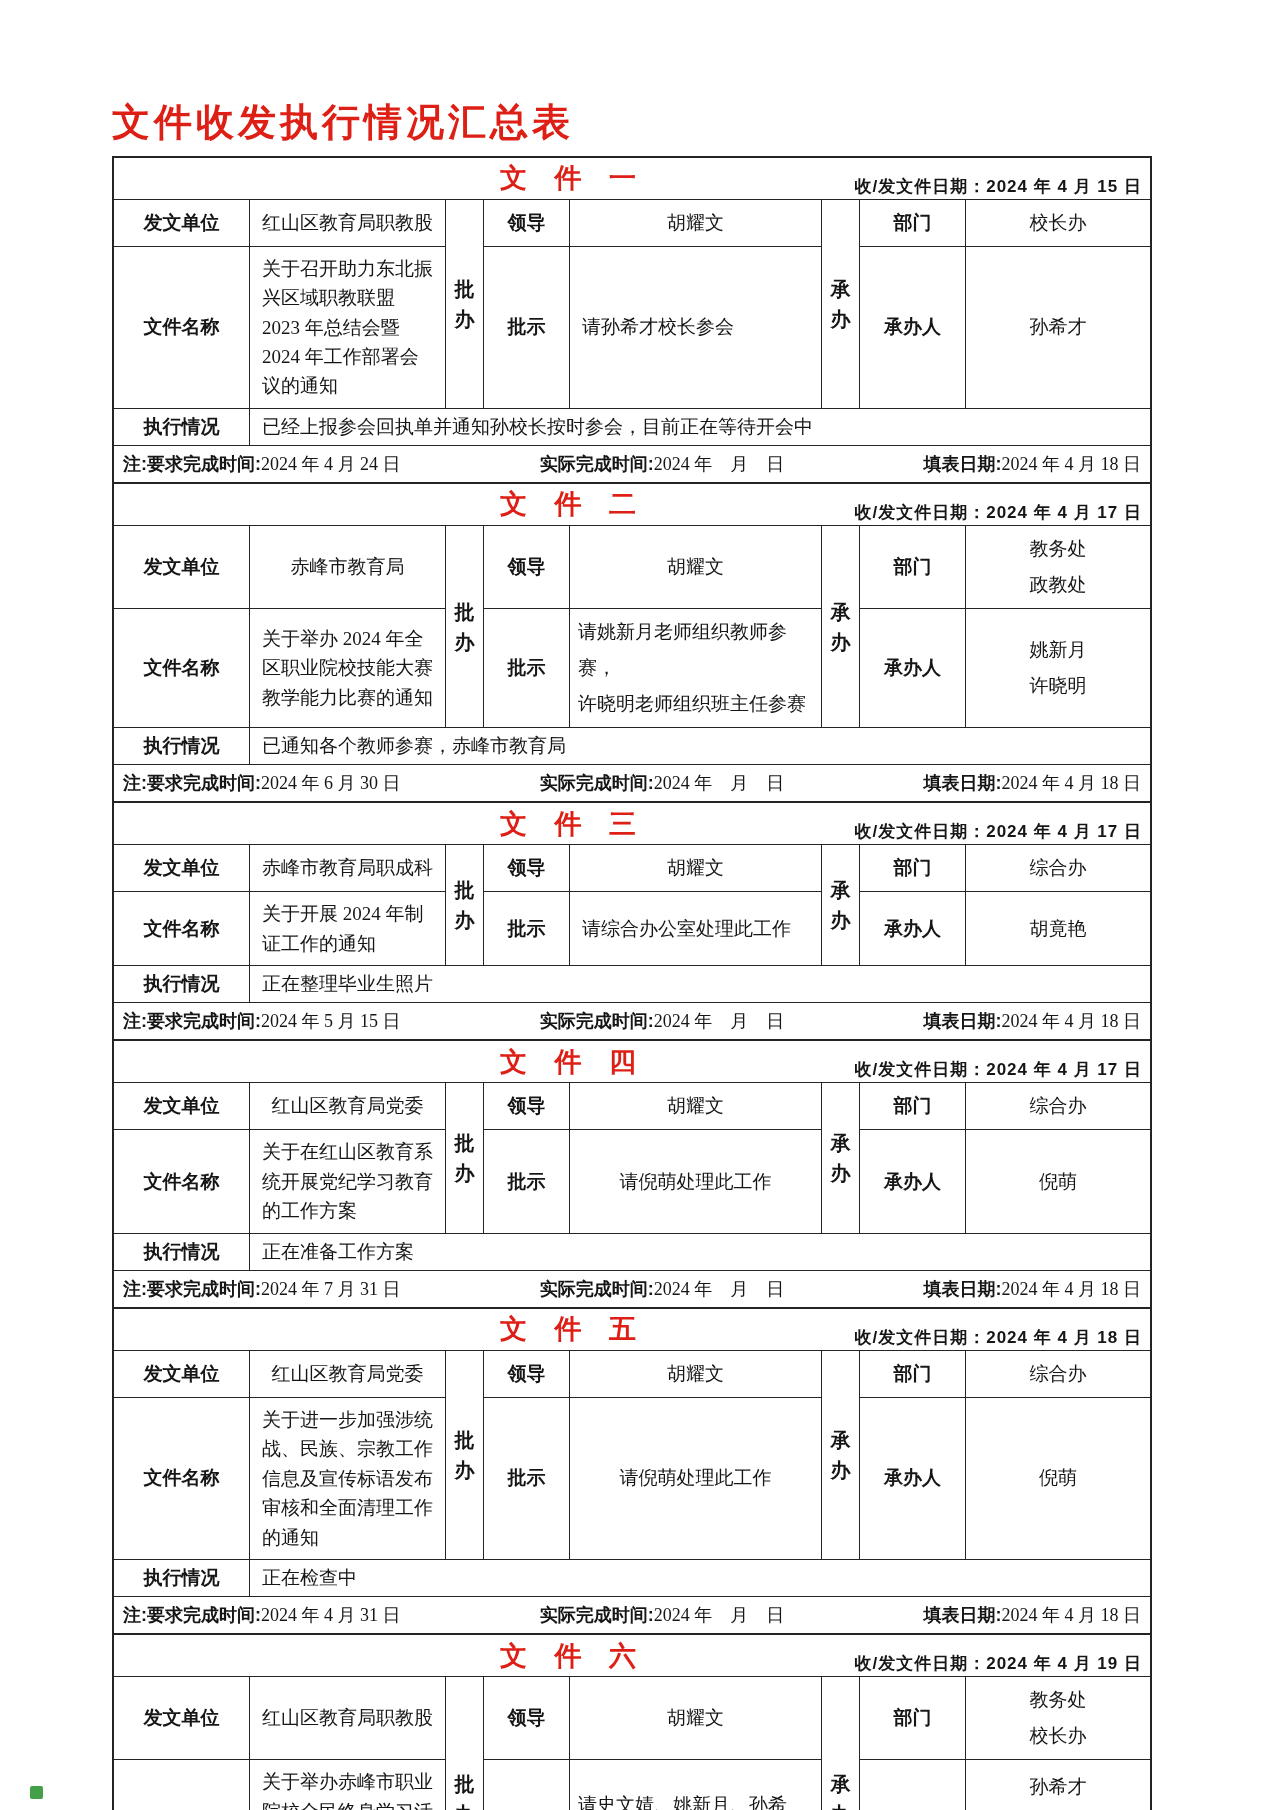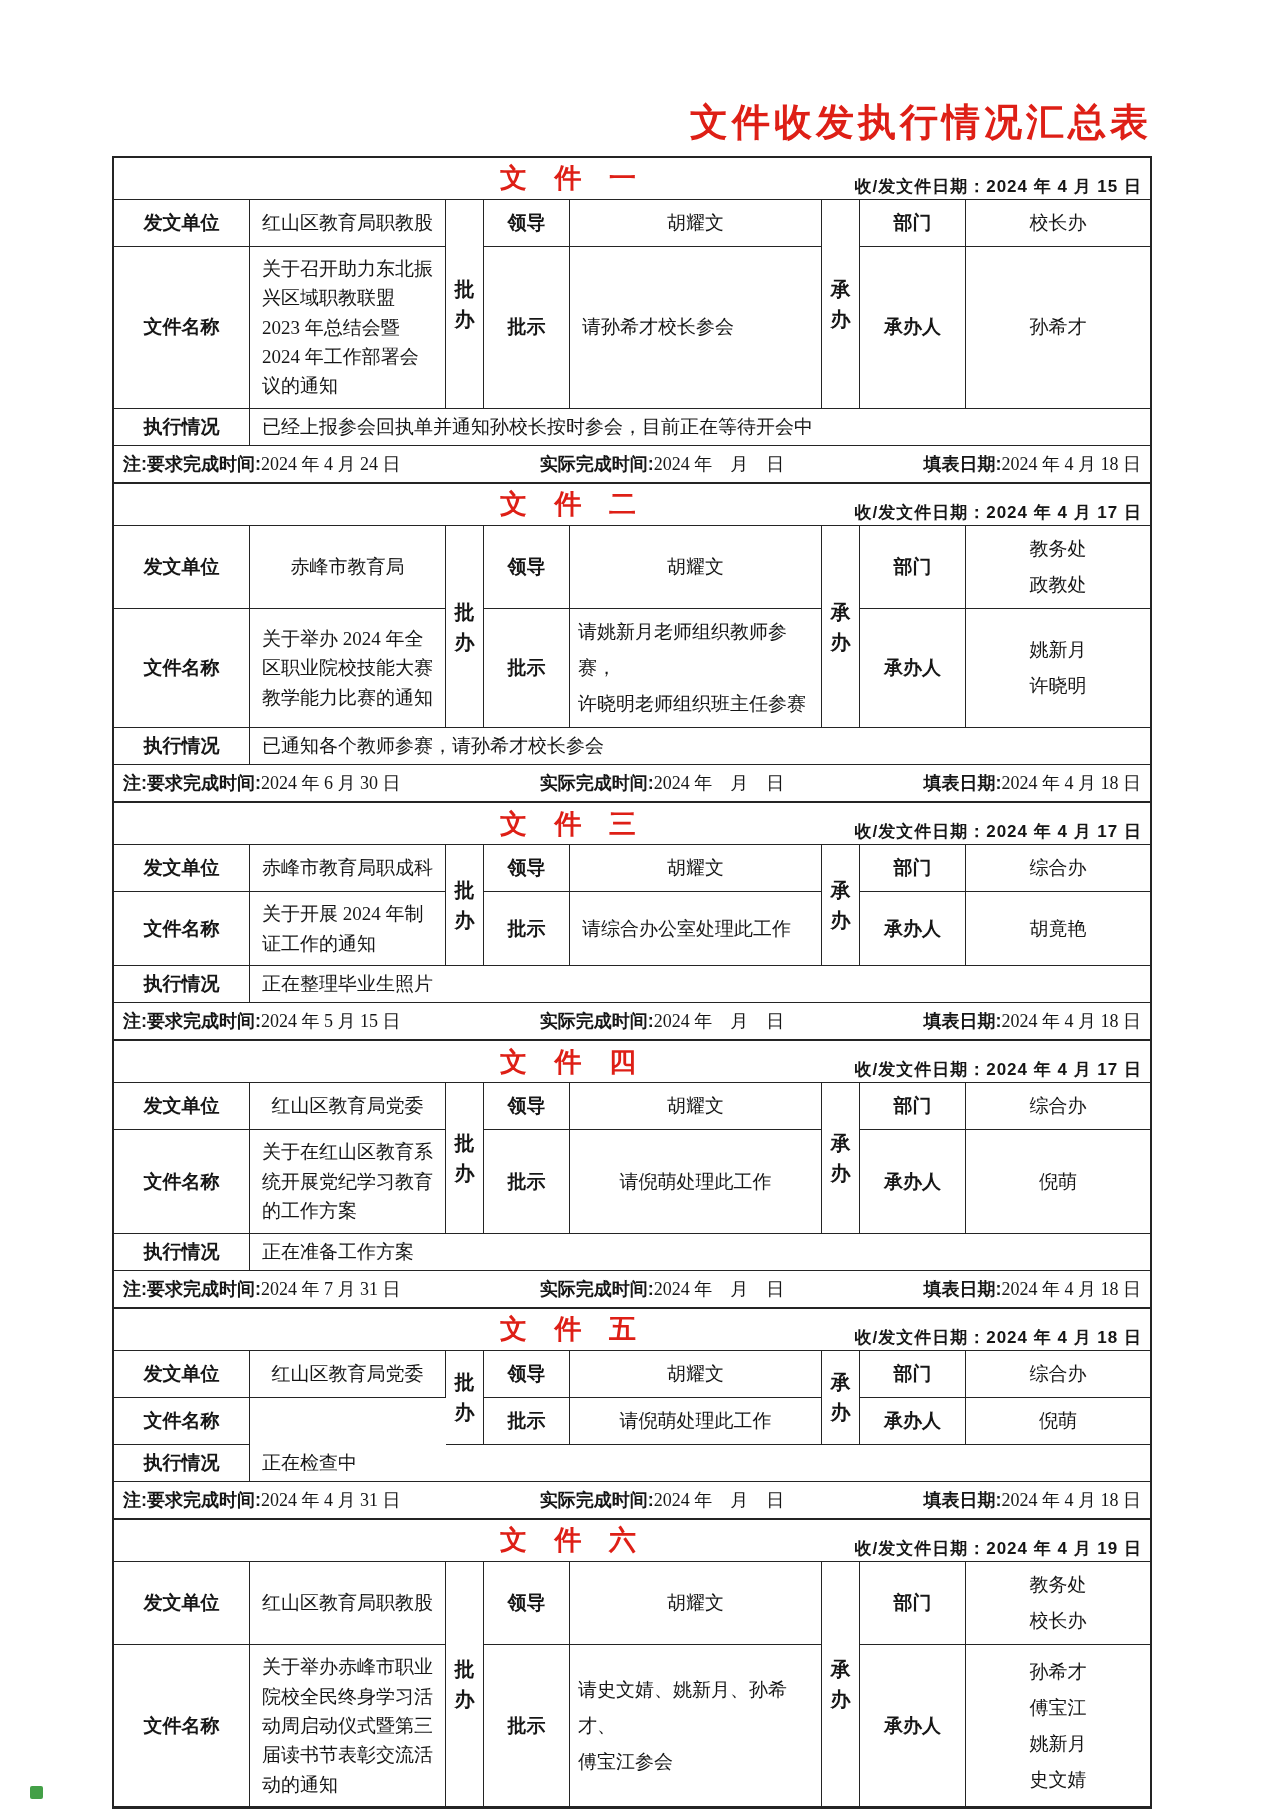"文件收发执行情况汇总表" .page-title { text-align: right -> left }
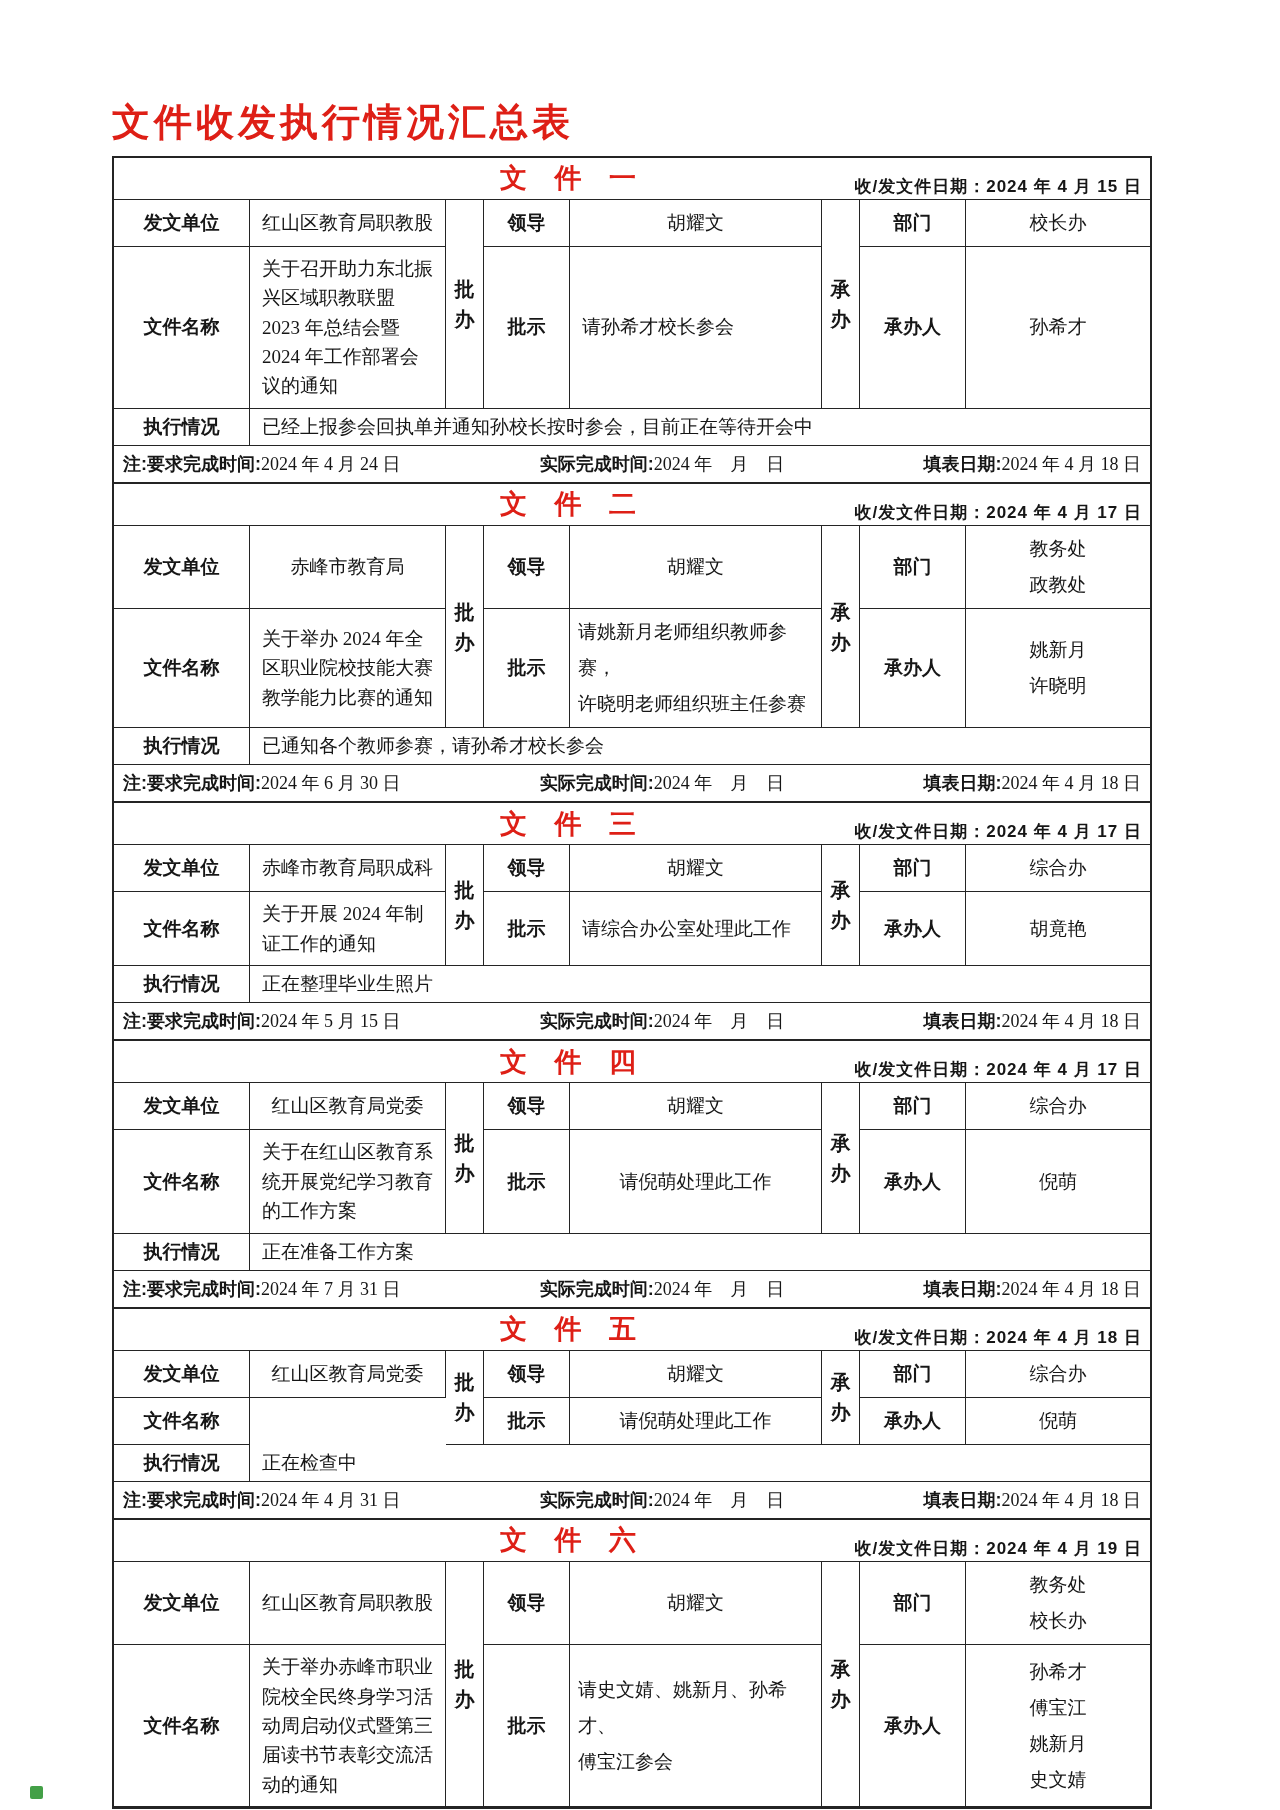"已通知各个教师参赛，请孙希才校长参会" div.eval { text: 请孙希才校长参会 -> 赤峰市教育局 }
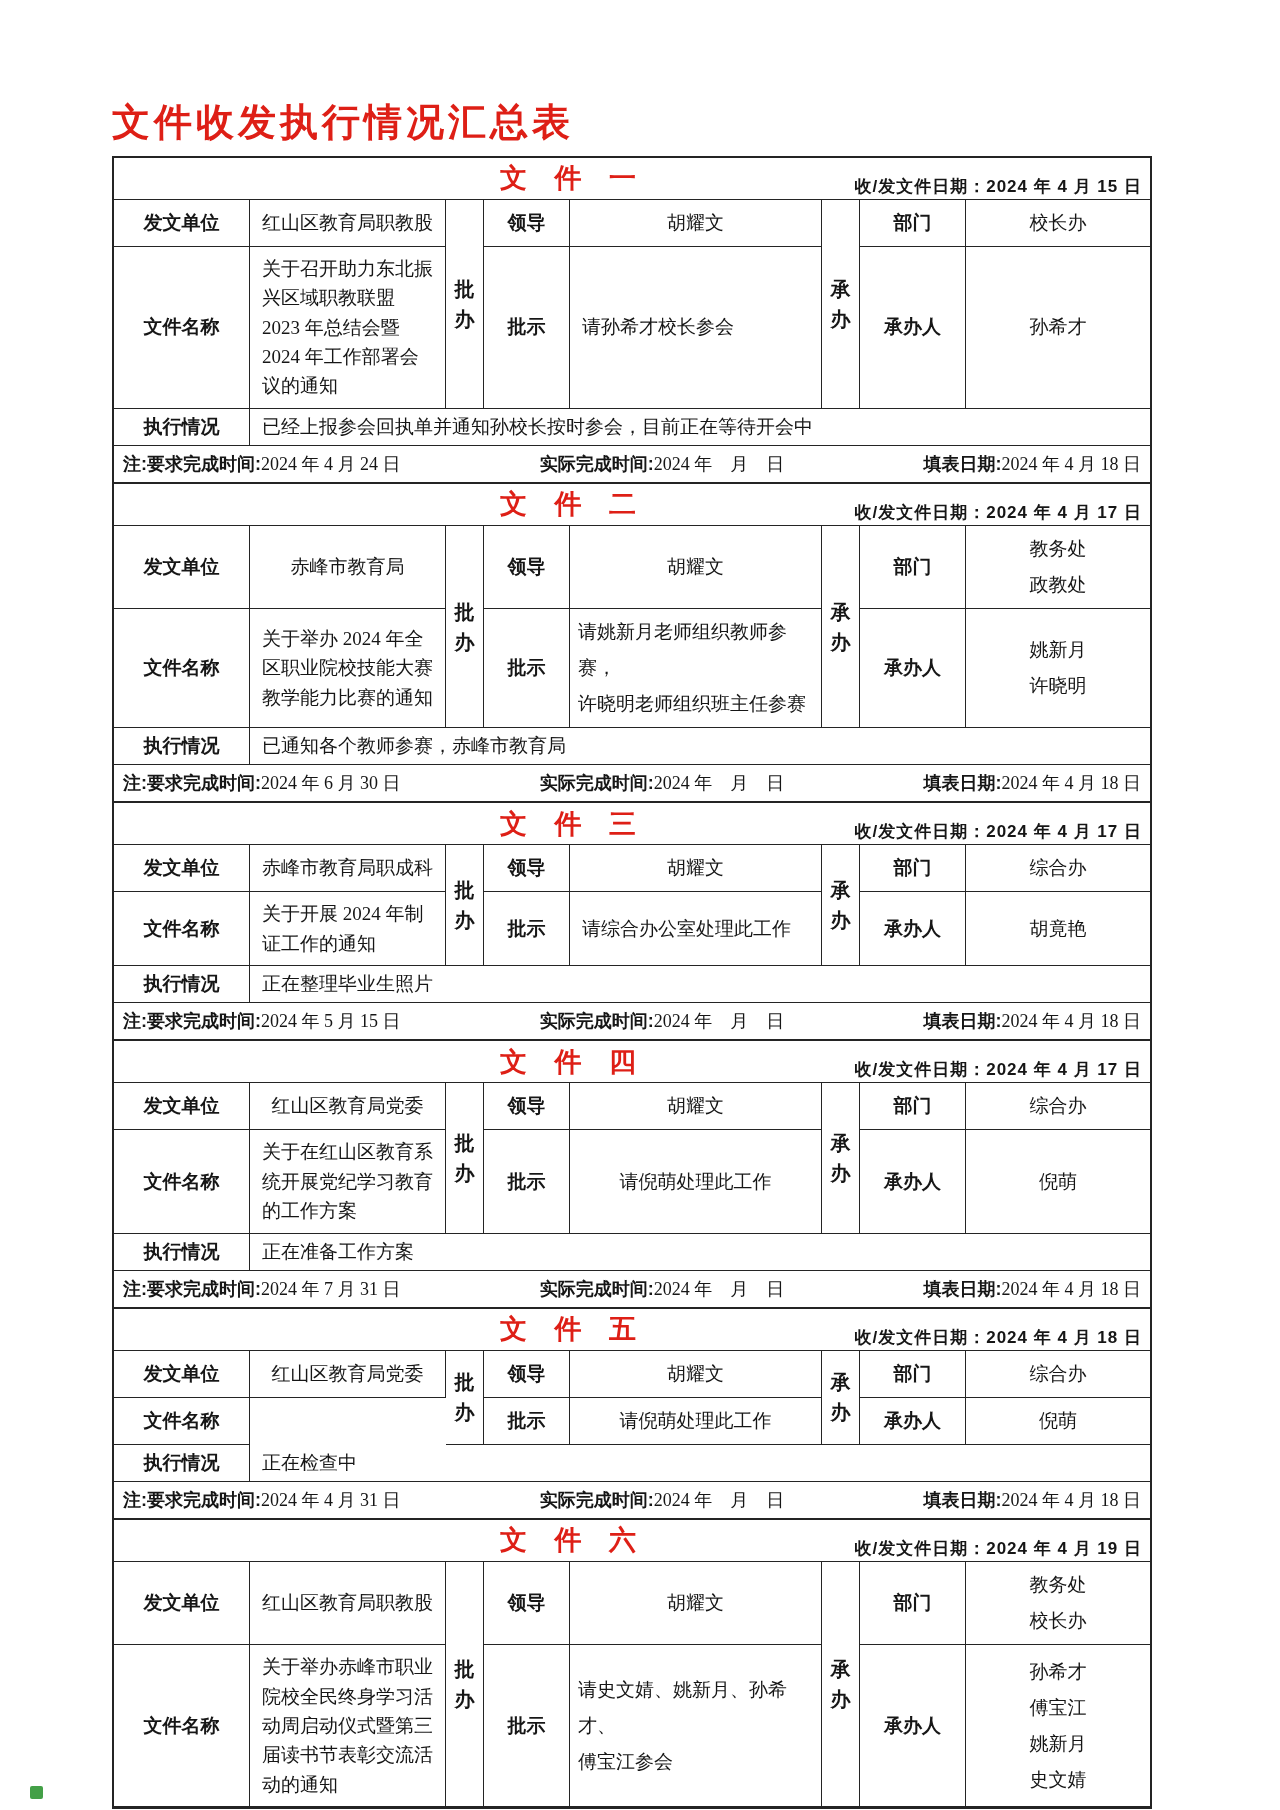"关于进一步加强涉统战、民族、宗教工作信息及宣传标语发布审核和全面清理工作的通知" div.cell { html: none -> <div>关于进一步加强涉统战、民族、宗教工作信息及宣传标语发布审核和全面清理工作的通知</div> }
